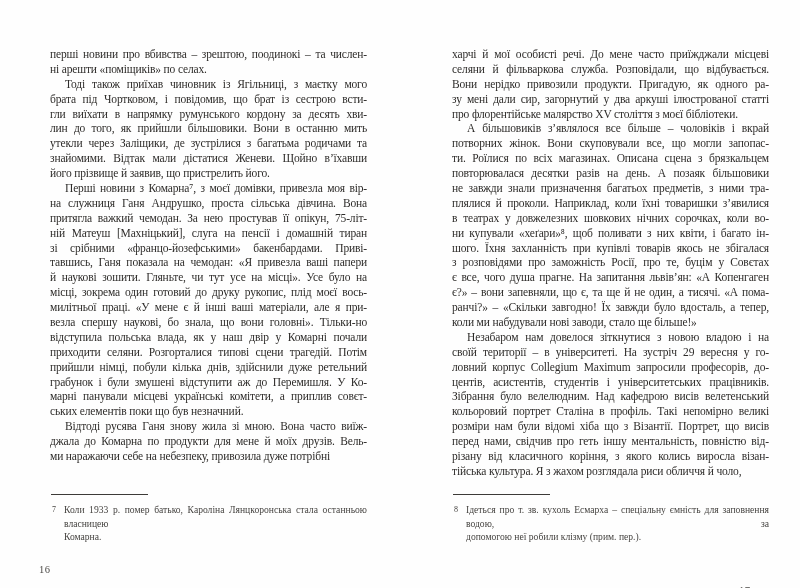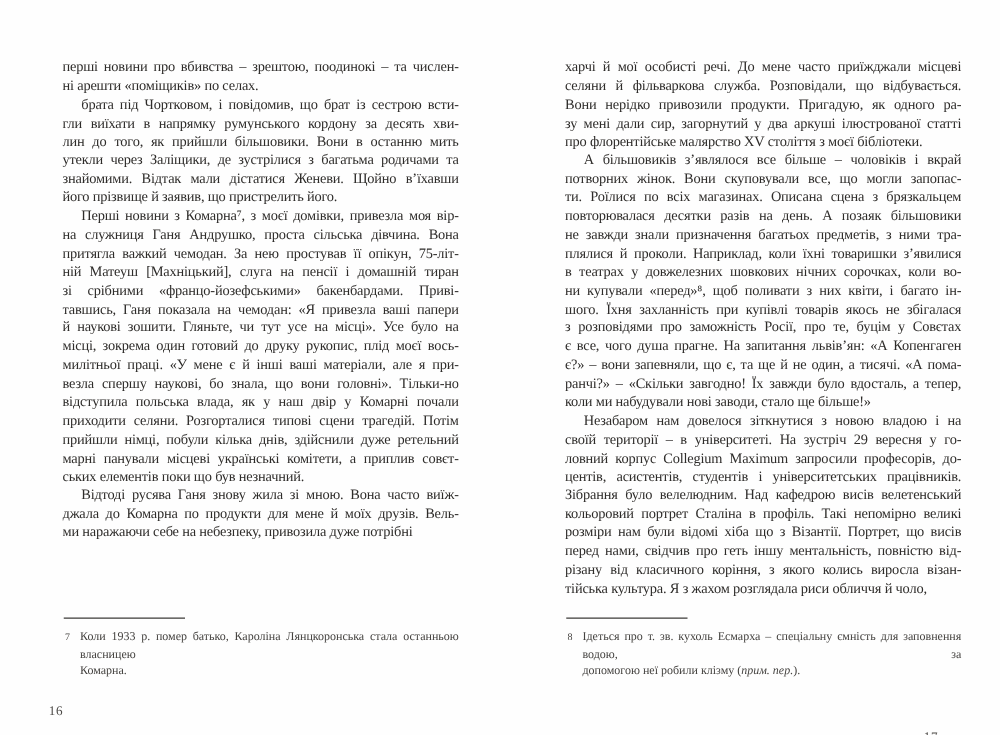"Тоді також приїхав чиновник із" div.line { html: none -> <div>Тоді також приїхав чиновник із Ягільниці, з маєтку мого</div> }
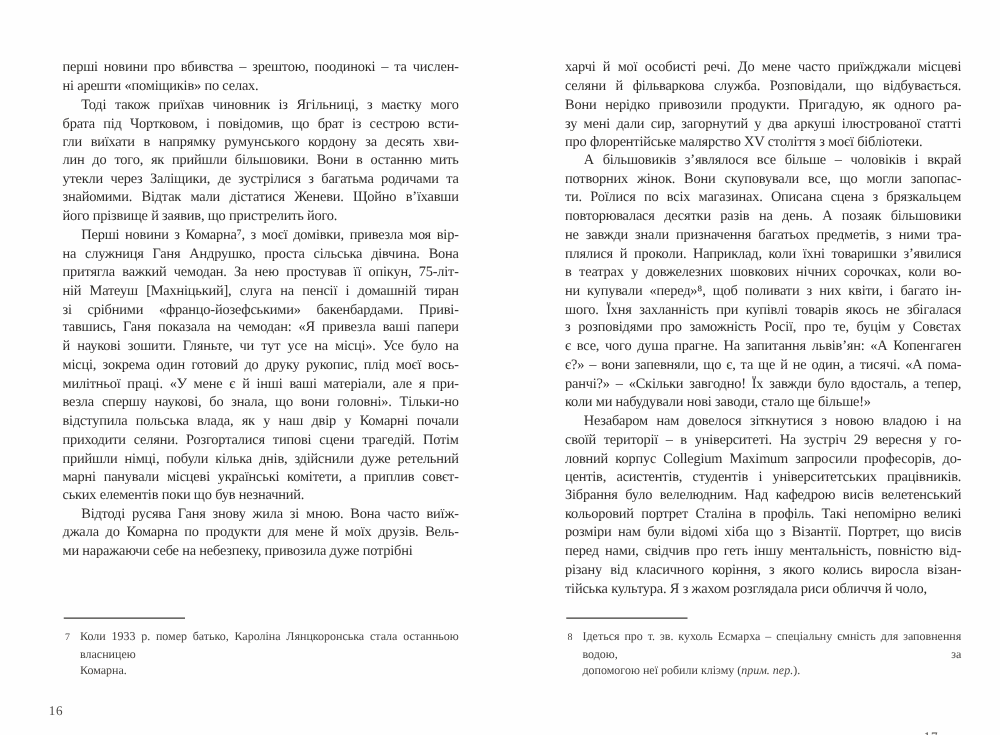"ни купували «перед»⁸, щоб поливати" div.line { text: перед -> хеґари }
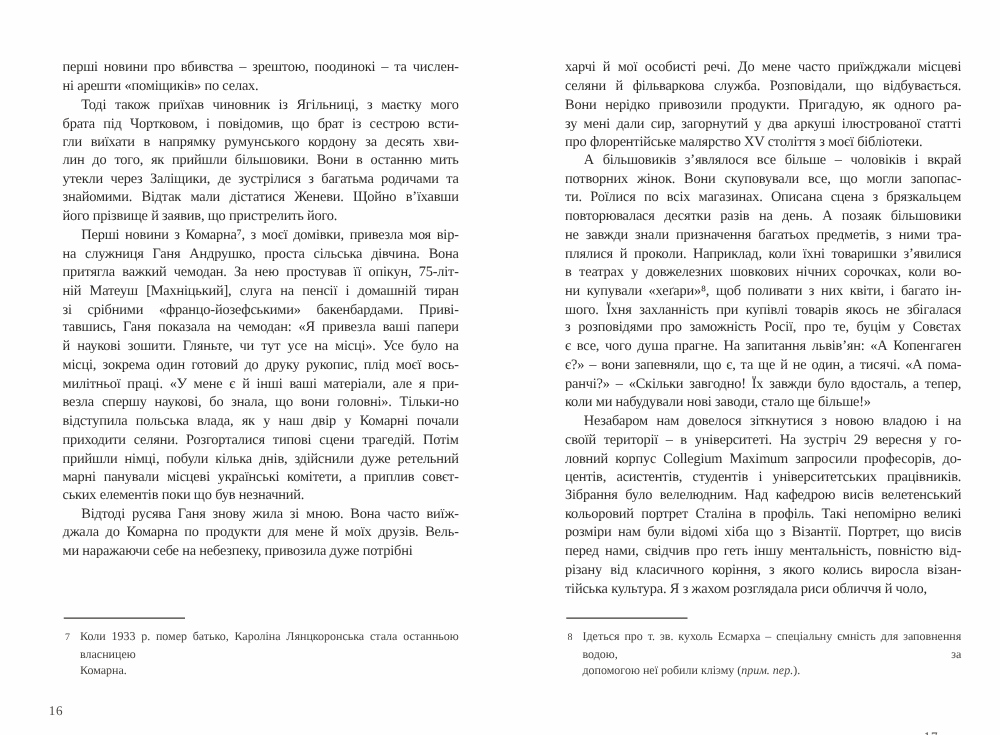"грабунок і були змушені відступити" div.line { html: none -> <div>грабунок і були змушені відступити аж до Перемишля. У Ко-</div> }
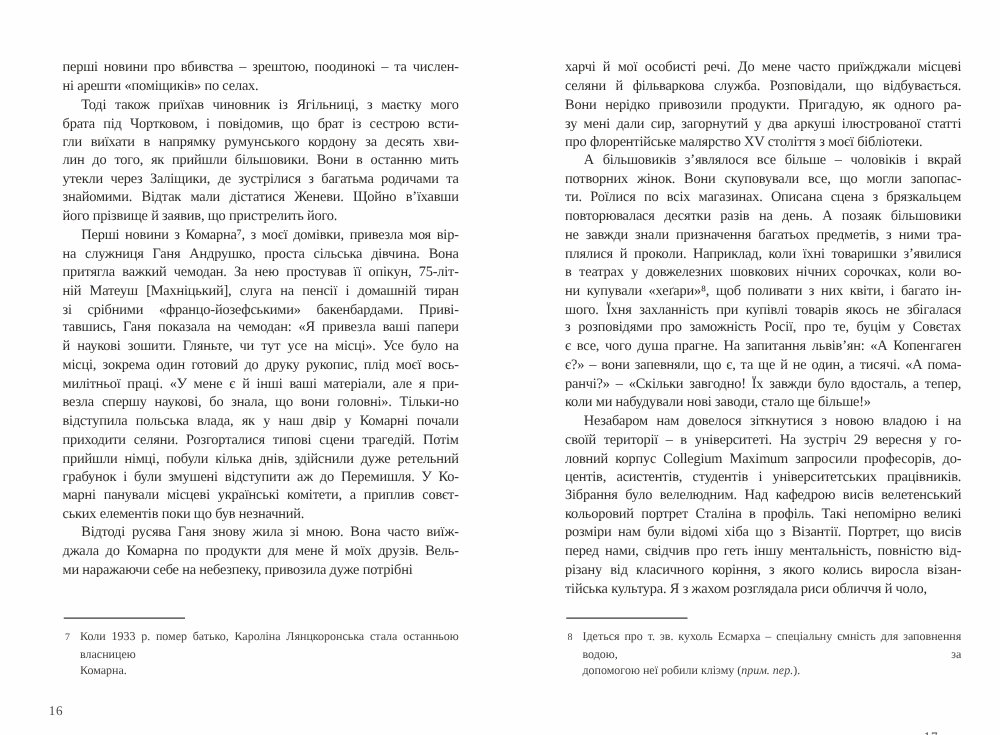"прим. пер." .footnote .it { font-style: italic -> none }
